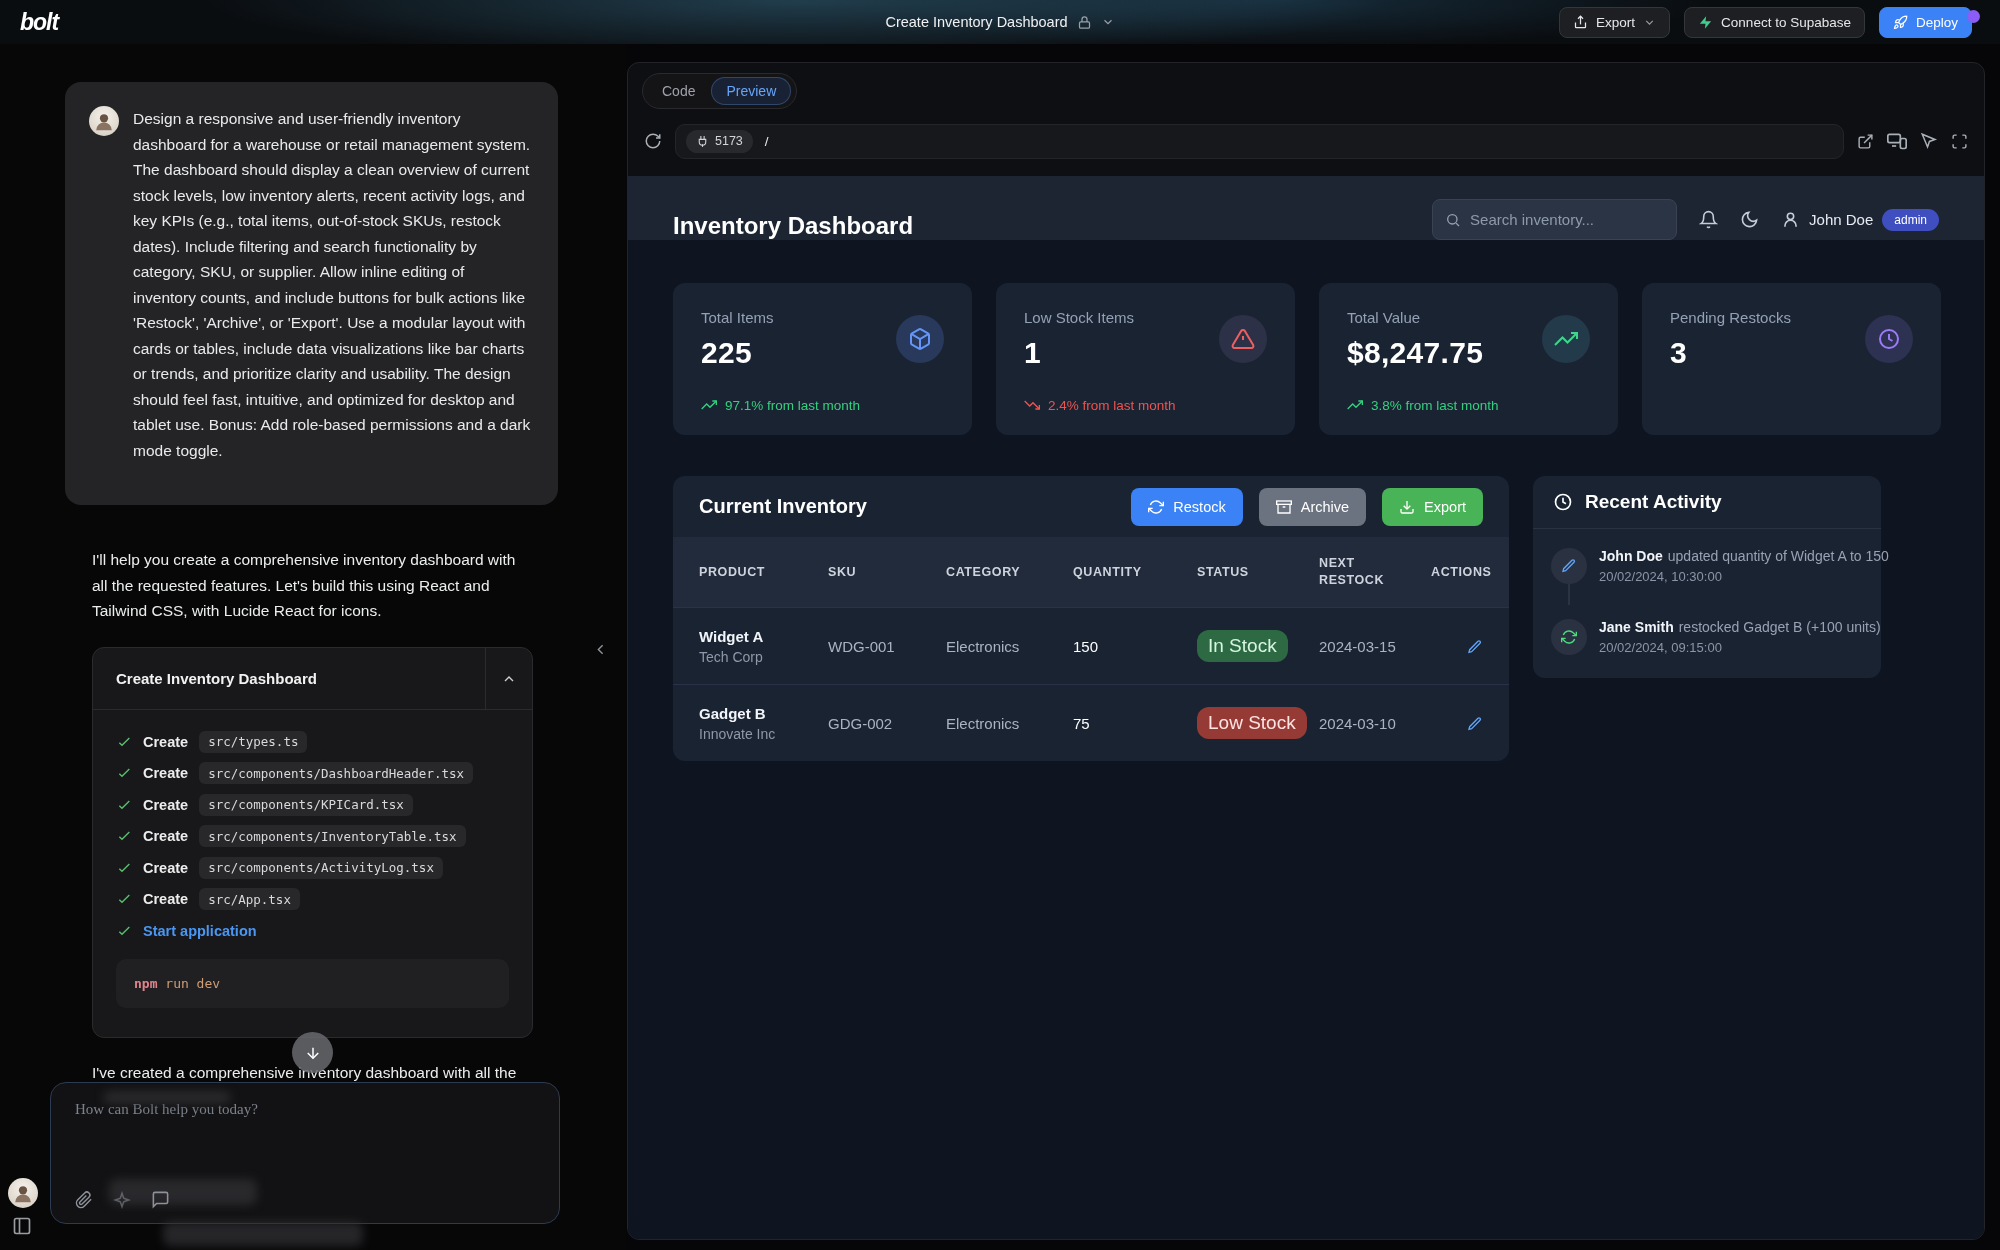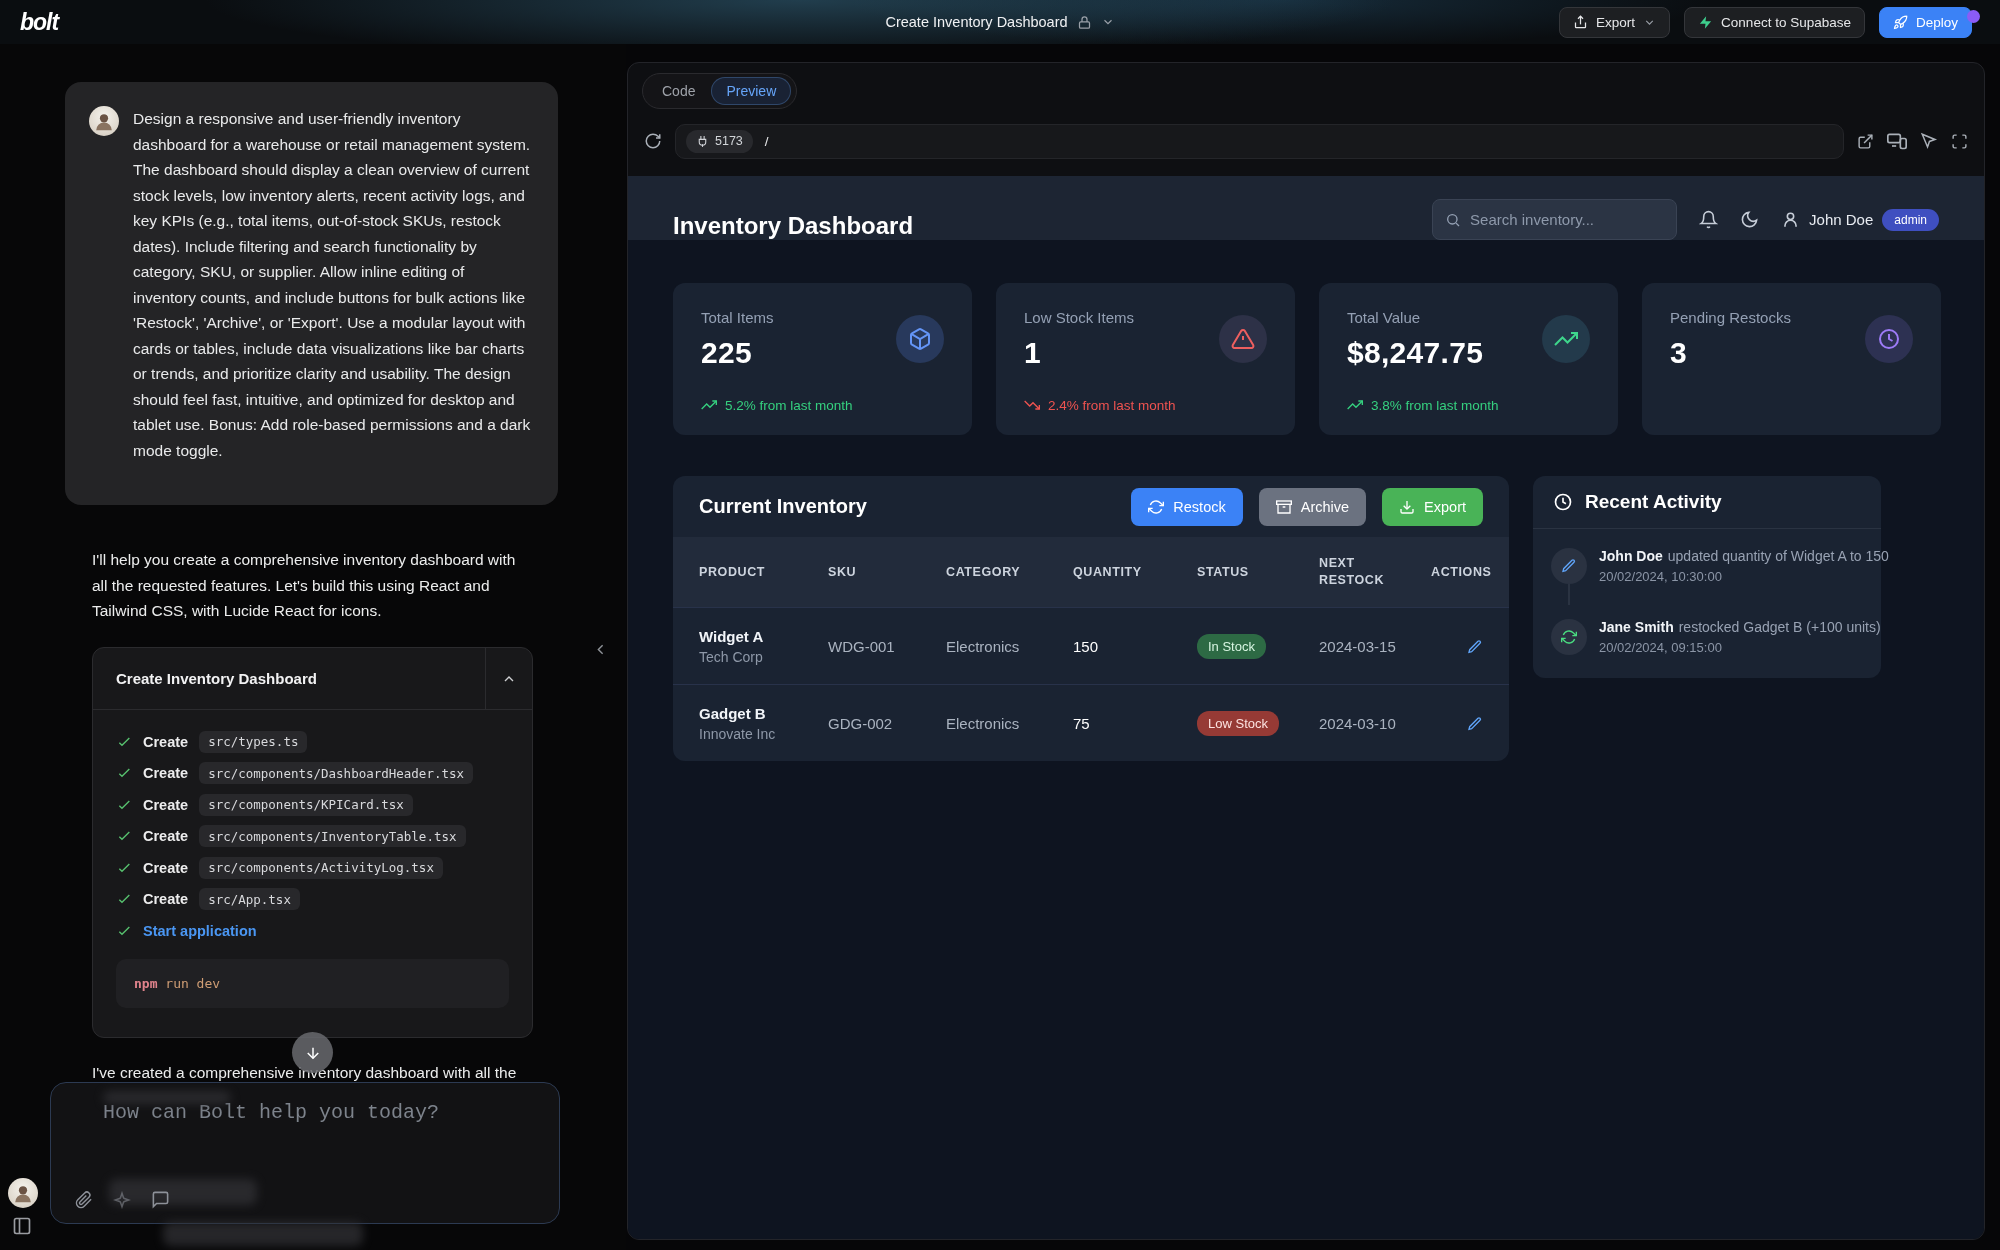"5.2% from last month" span { text: 5.2% -> 97.1% }
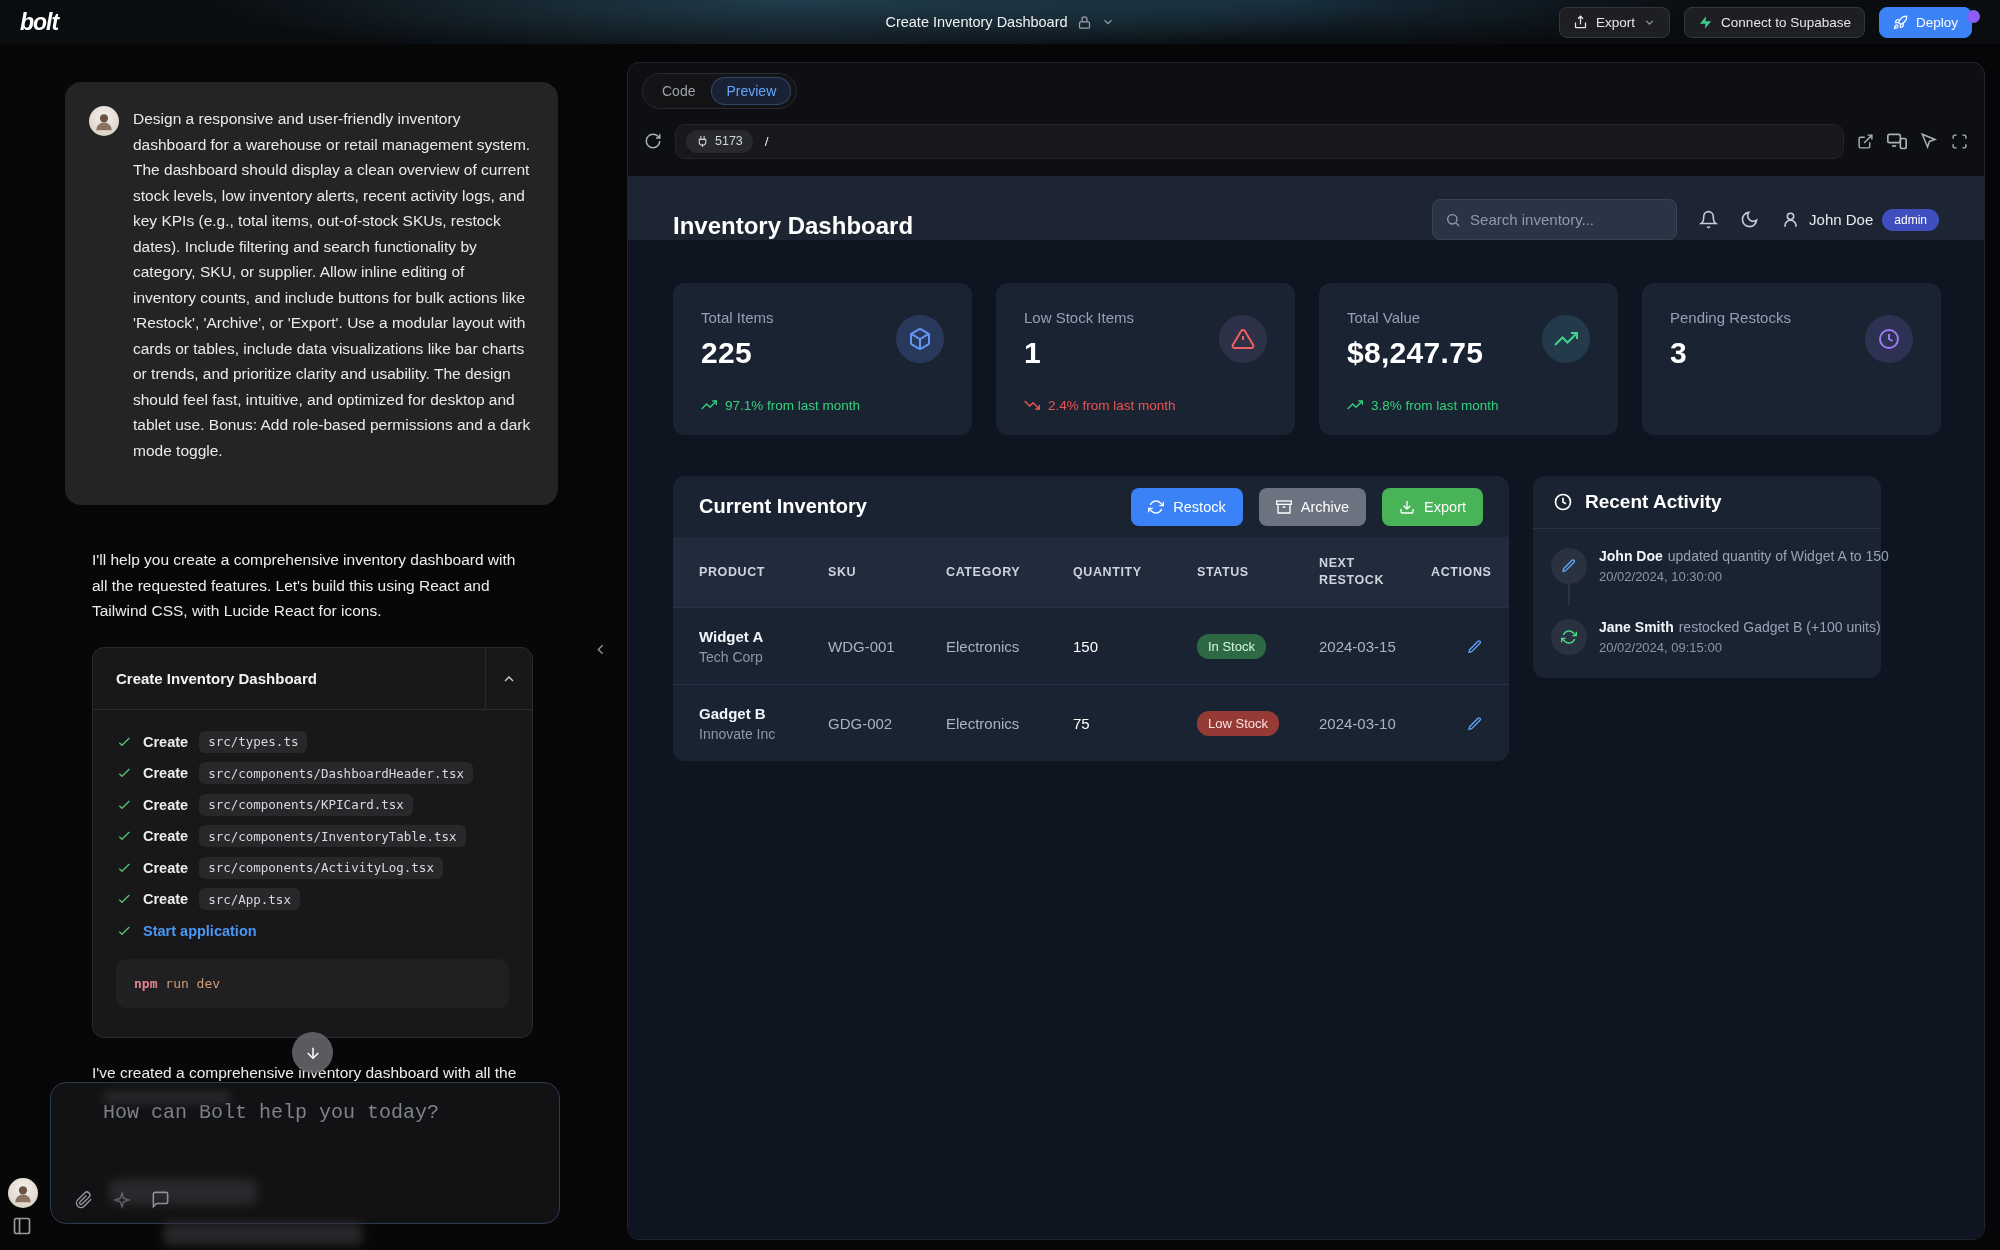"In Stock" .badge { font-size: 13px -> 19px }
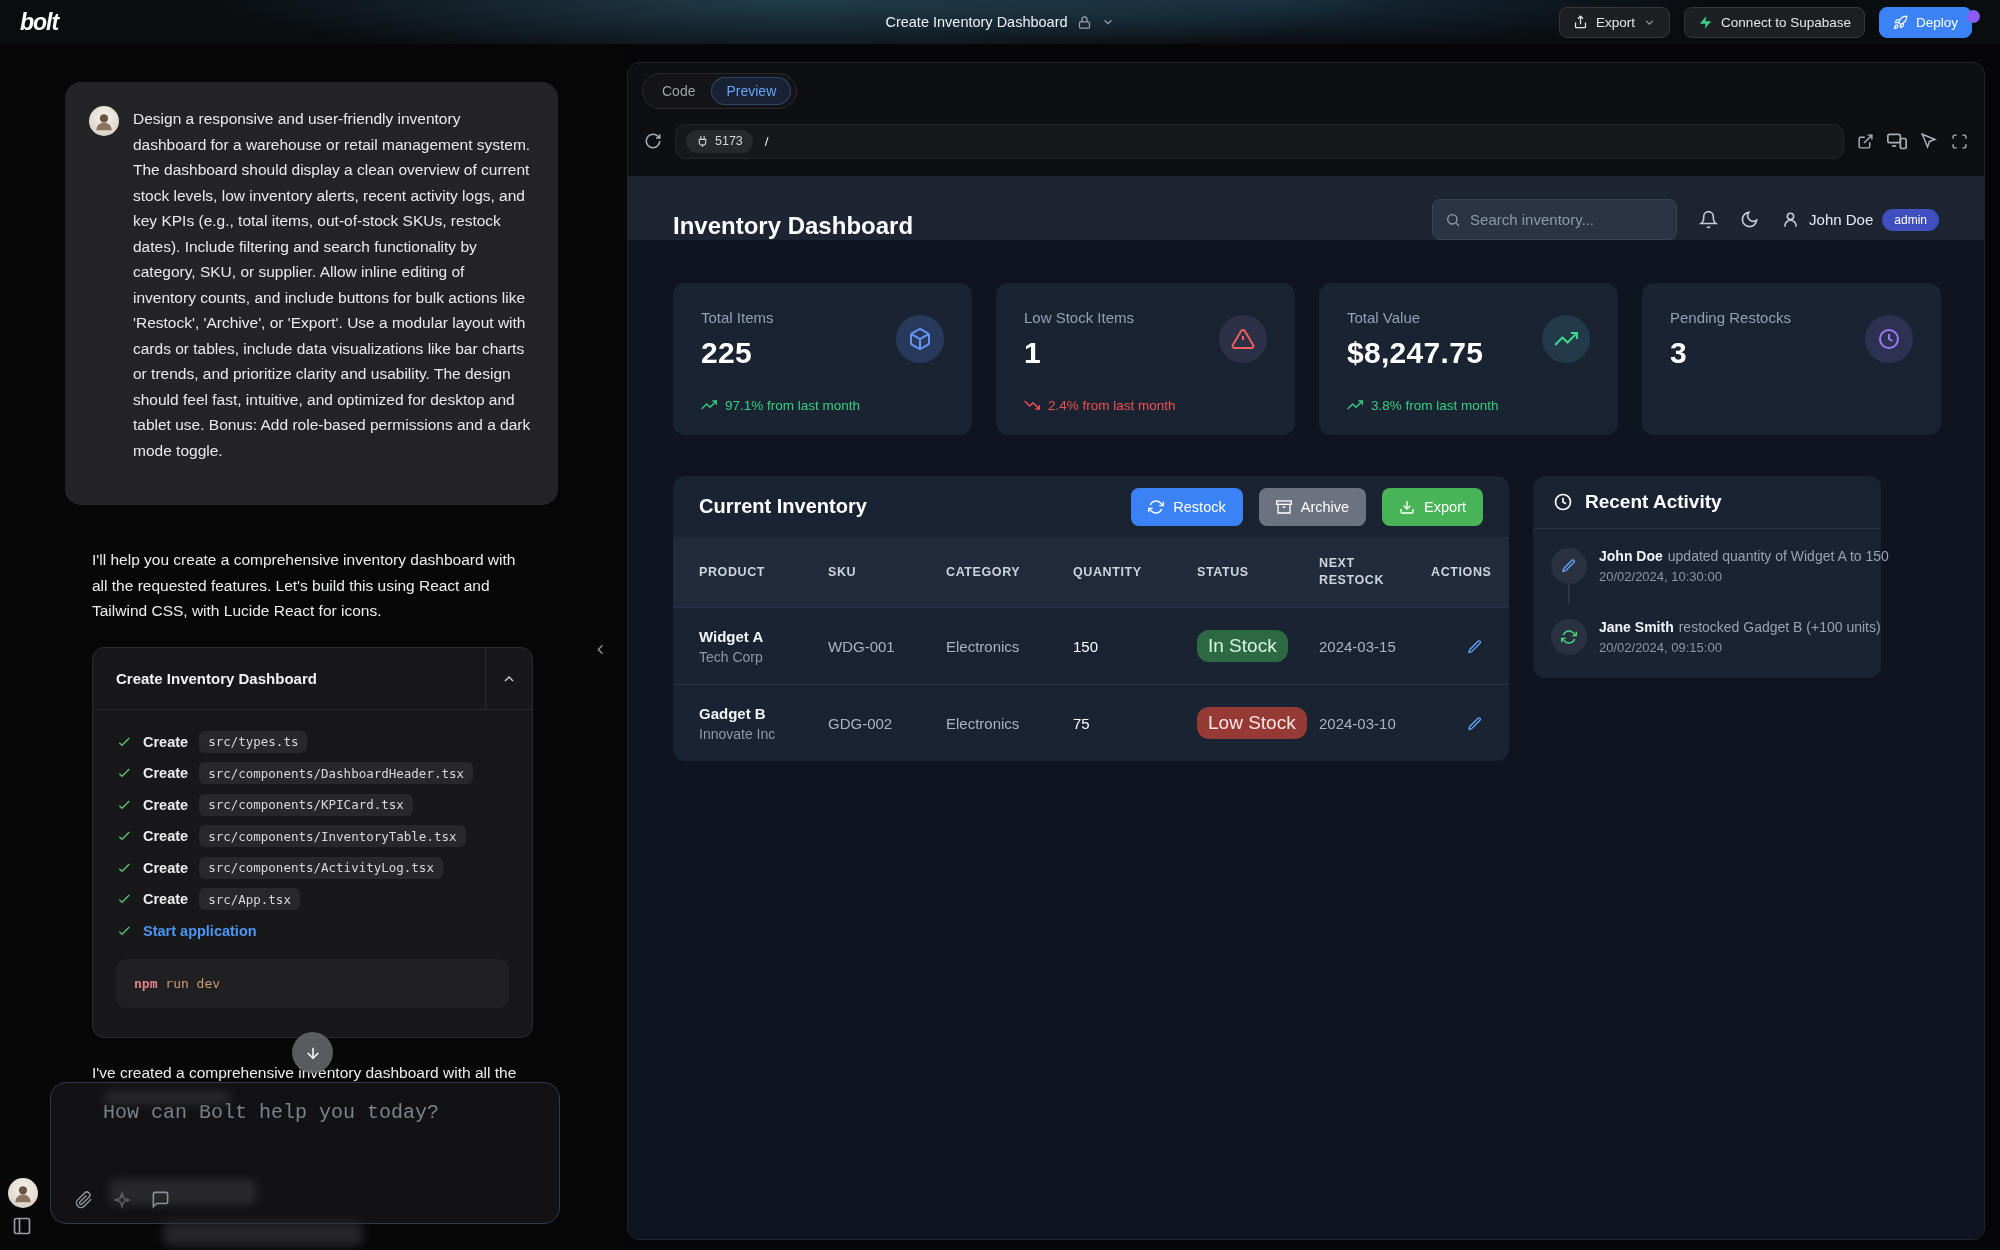"How can Bolt help you" .input-card textarea { font-family: Liberation Mono, monospace -> Liberation Serif, serif; font-size: 20px -> 15px; margin-left: 28px -> none }
